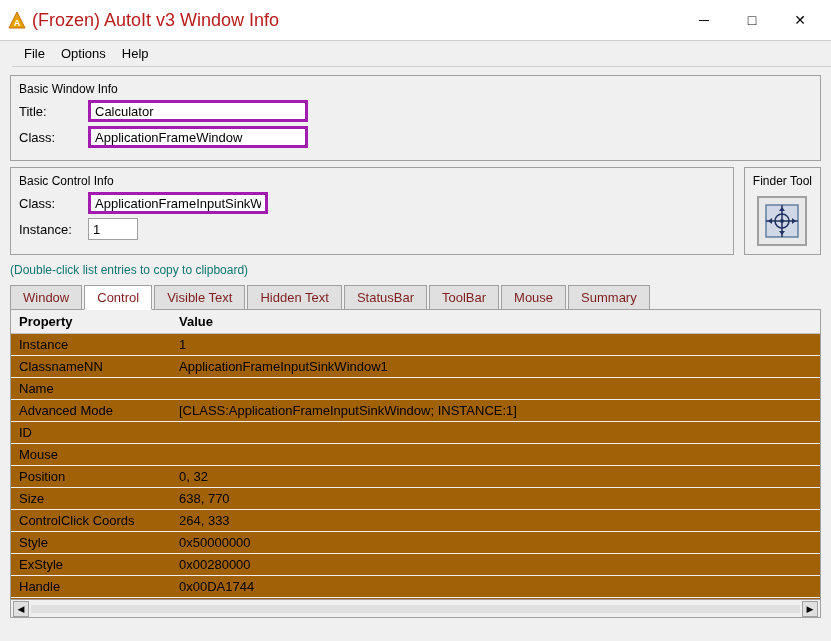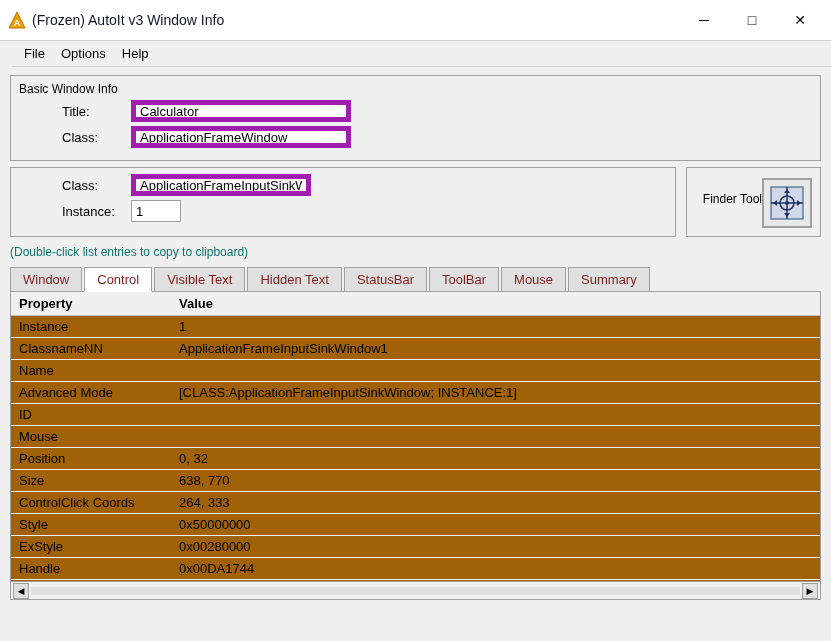"(Frozen) AutoIt v3 Window Info" .title-text { color: #0f172a -> #b91c1c; font-size: 14px -> 18px }
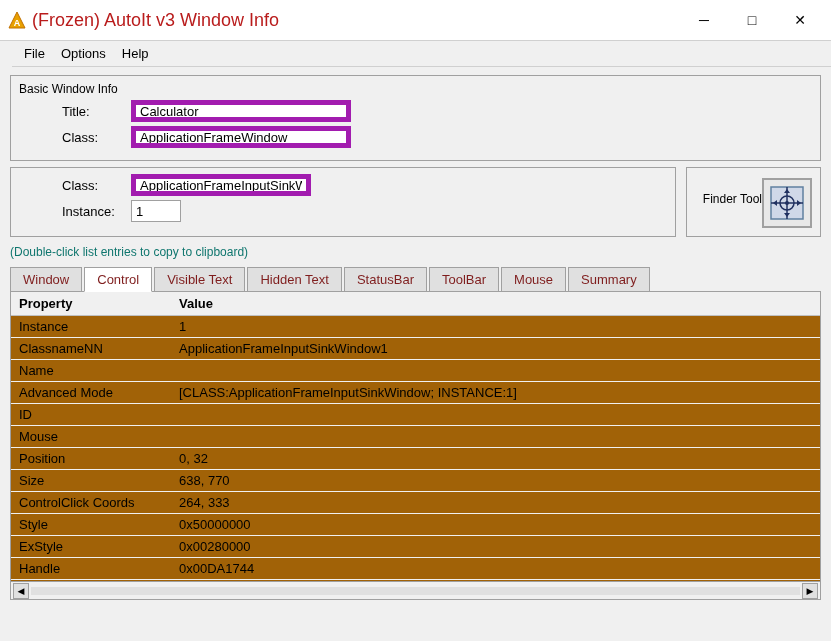"Title:" .field-row { margin-left: 43px -> none }
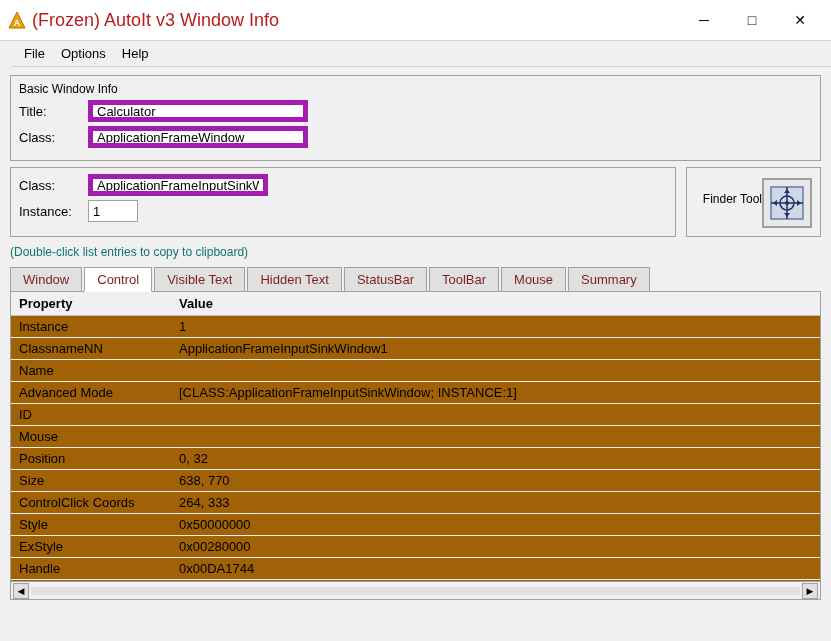"Calculator" .field-input { border: 5px solid #a21caf -> 3px solid #a21caf }
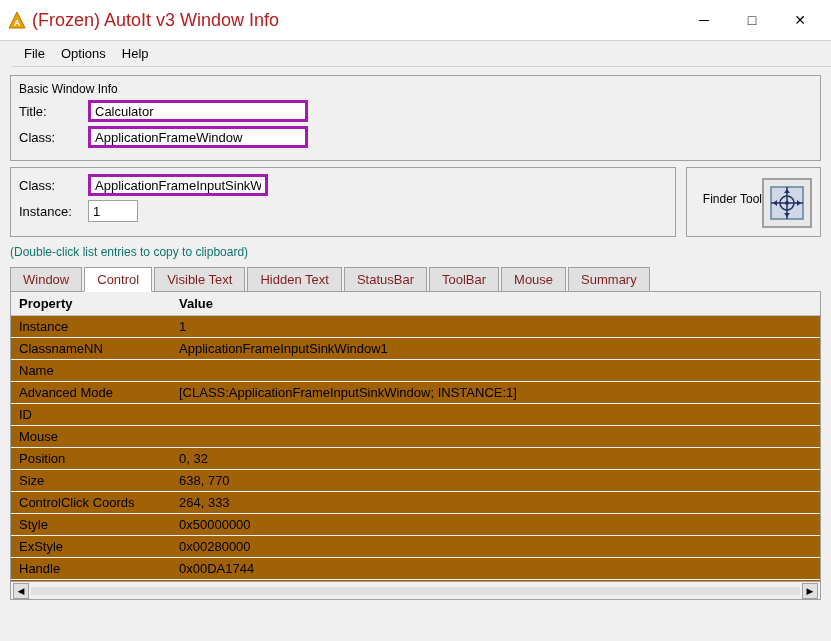"Basic Control Info" div.section-title { html: none -> <div>Basic Control Info</div> }
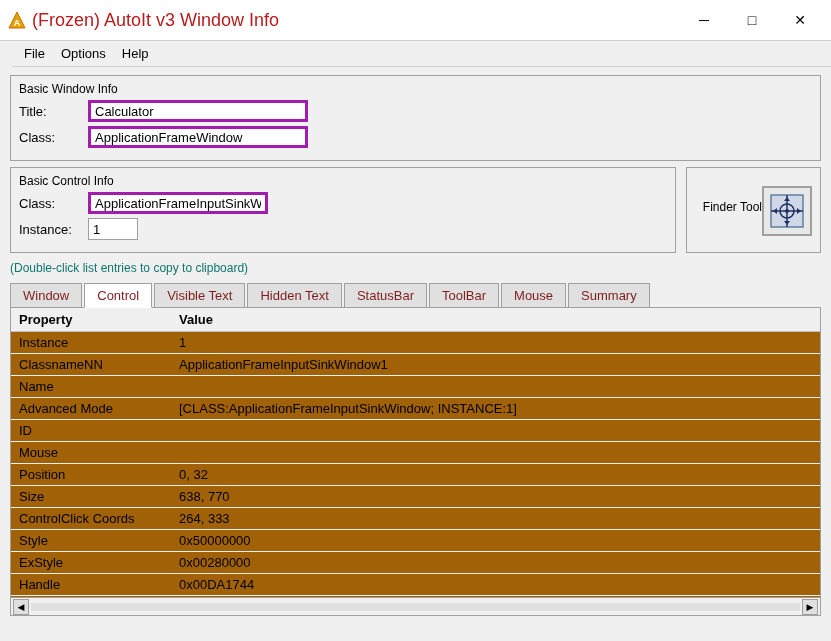"Finder Tool" .finder-tool-box { flex-direction: row -> column; padding: 6px 8px 8px 16px -> 6px 8px 8px 8px }
